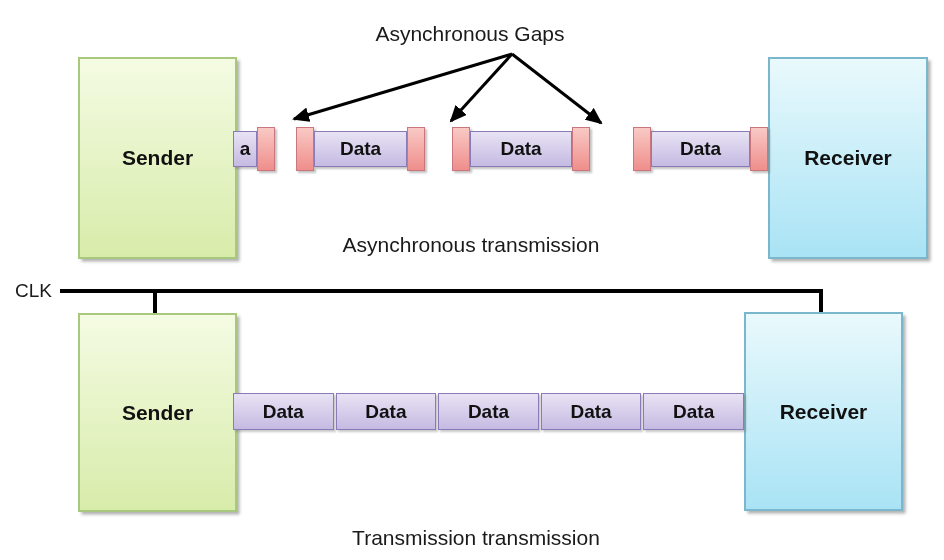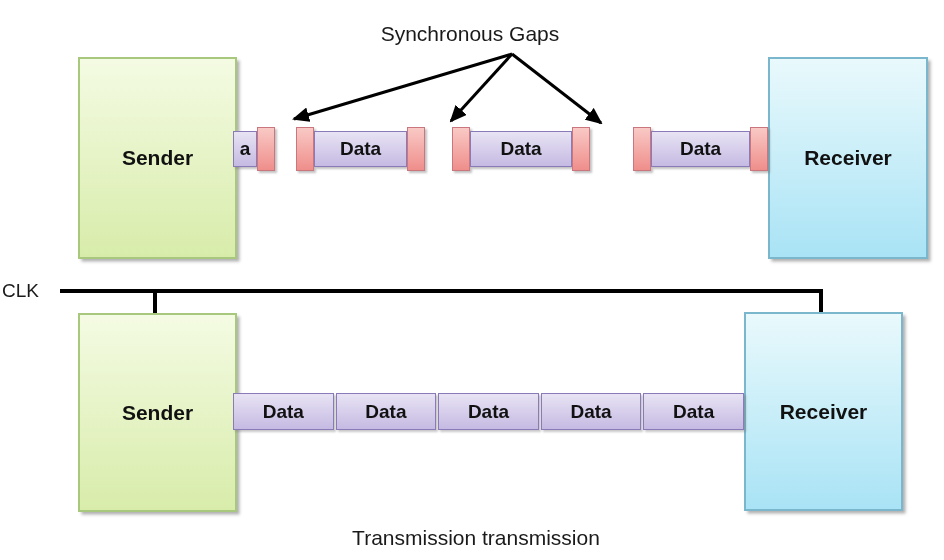"Synchronous Gaps" div.label { text: Synchronous -> Asynchronous }
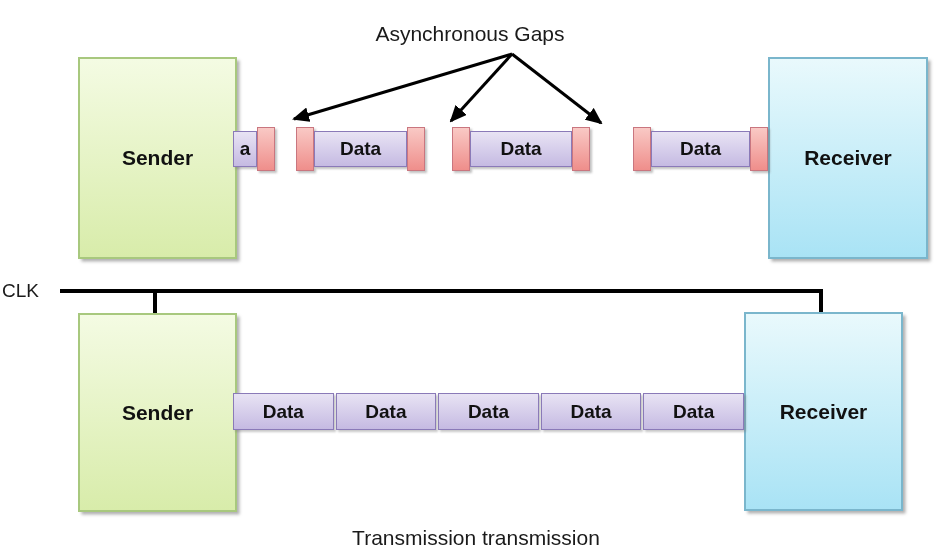"Asynchronous transmission" div.label { html: none -> <div>Asynchronous transmission</div> }
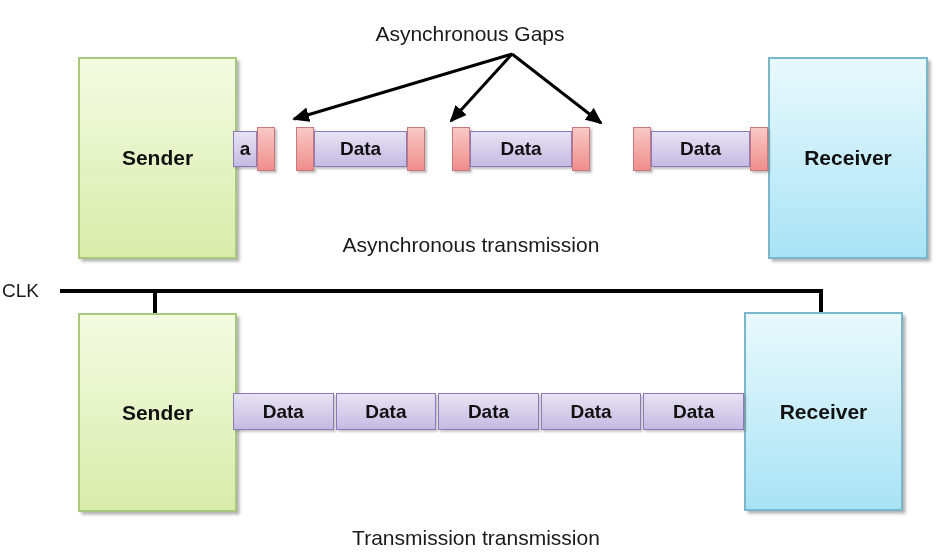"CLK" div.label { left: 2px -> 15px }
